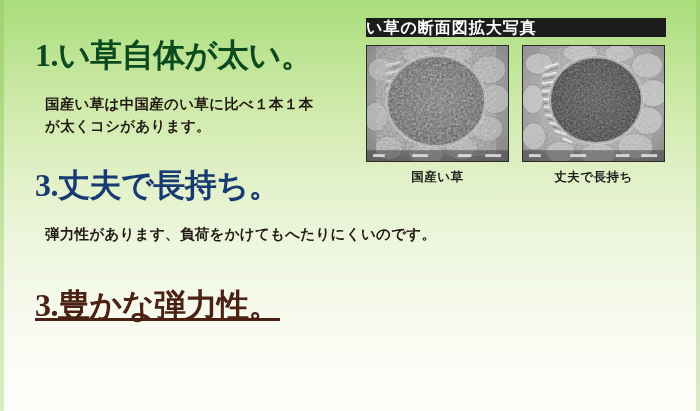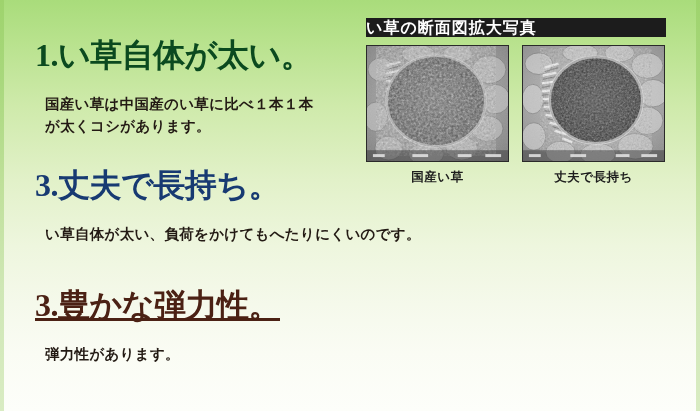"い草自体が太い、負荷をかけてもへたりにくいのです。" span.ln { text: い草自体が太い -> 弾力性があります }
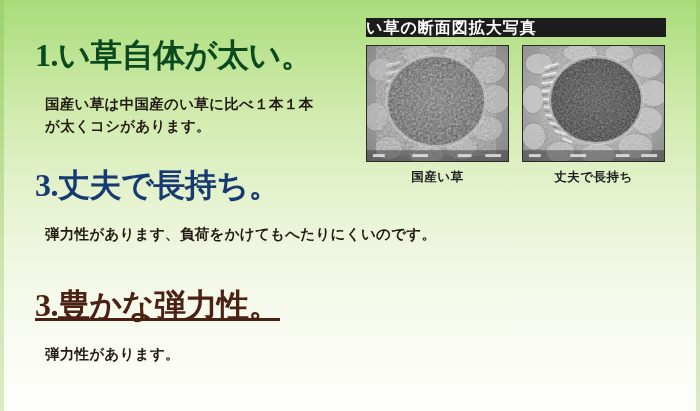"弾力性があります。" span.ln { html: <span>弾力性があります。</span> -> none }
